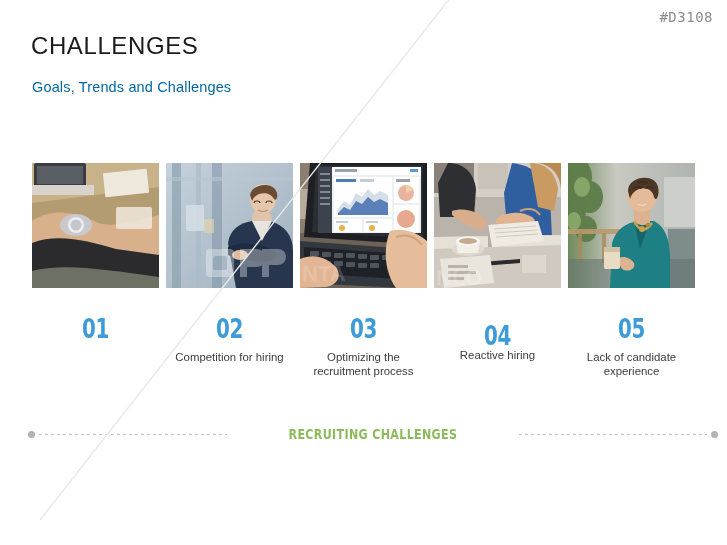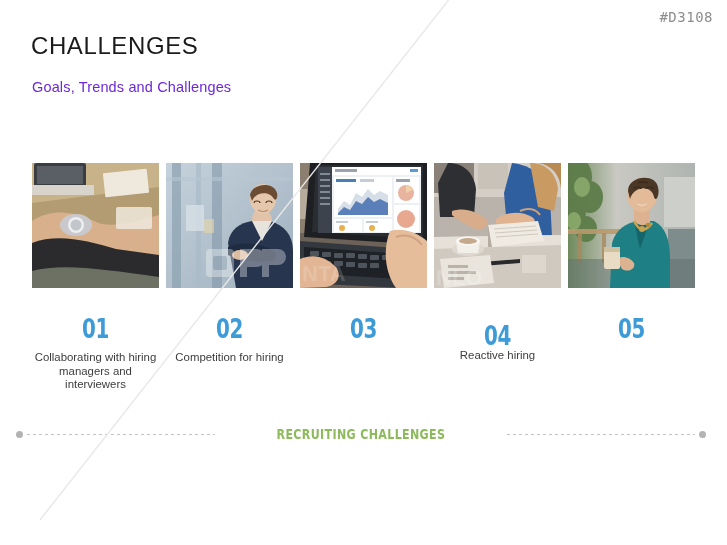"Goals, Trends and Challenges" .page-subtitle { color: #6d28d9 -> #0369a1 }
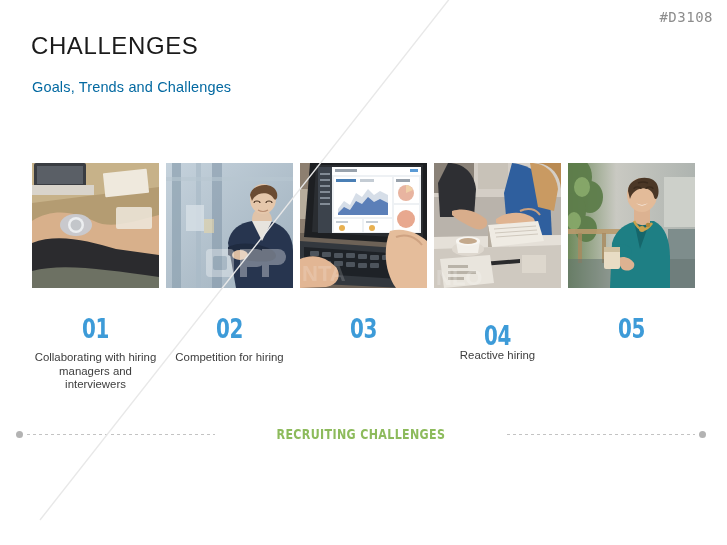"Collaborating with hiring managers and" div.card-caption { html: <div>Collaborating with hiring managers and interviewers</div> -> none }
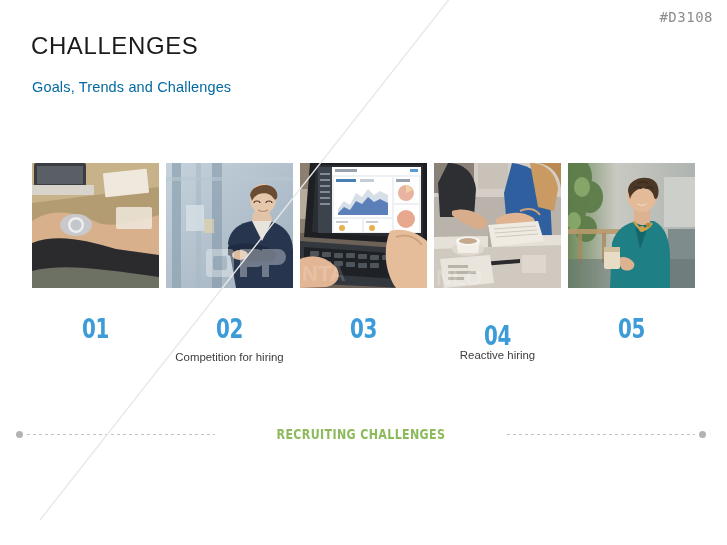"Optimizing the recruitment process" div.card-caption { html: none -> <div>Optimizing the recruitment process</div> }
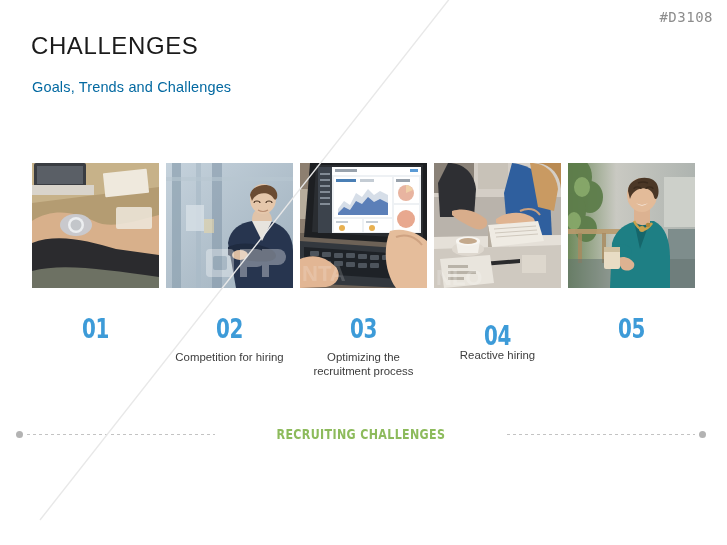"Lack of candidate experience" div.card-caption { html: none -> <div>Lack of candidate experience</div> }
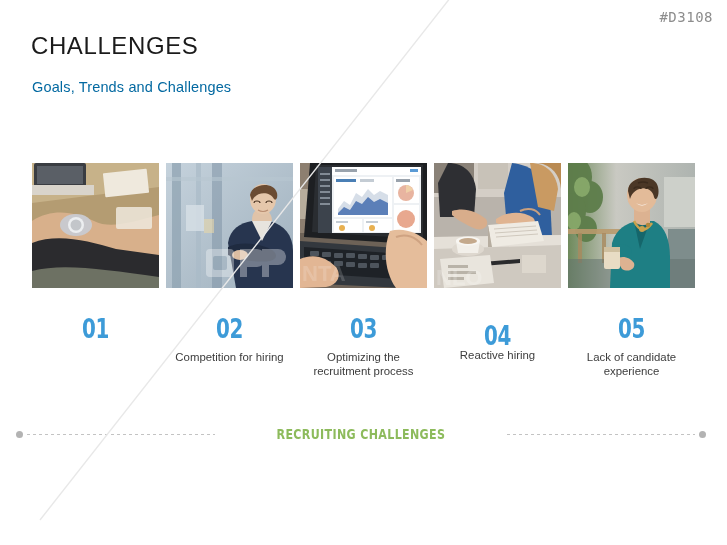"RECRUITING CHALLENGES" .footer-band { left: 16px -> 28px }
